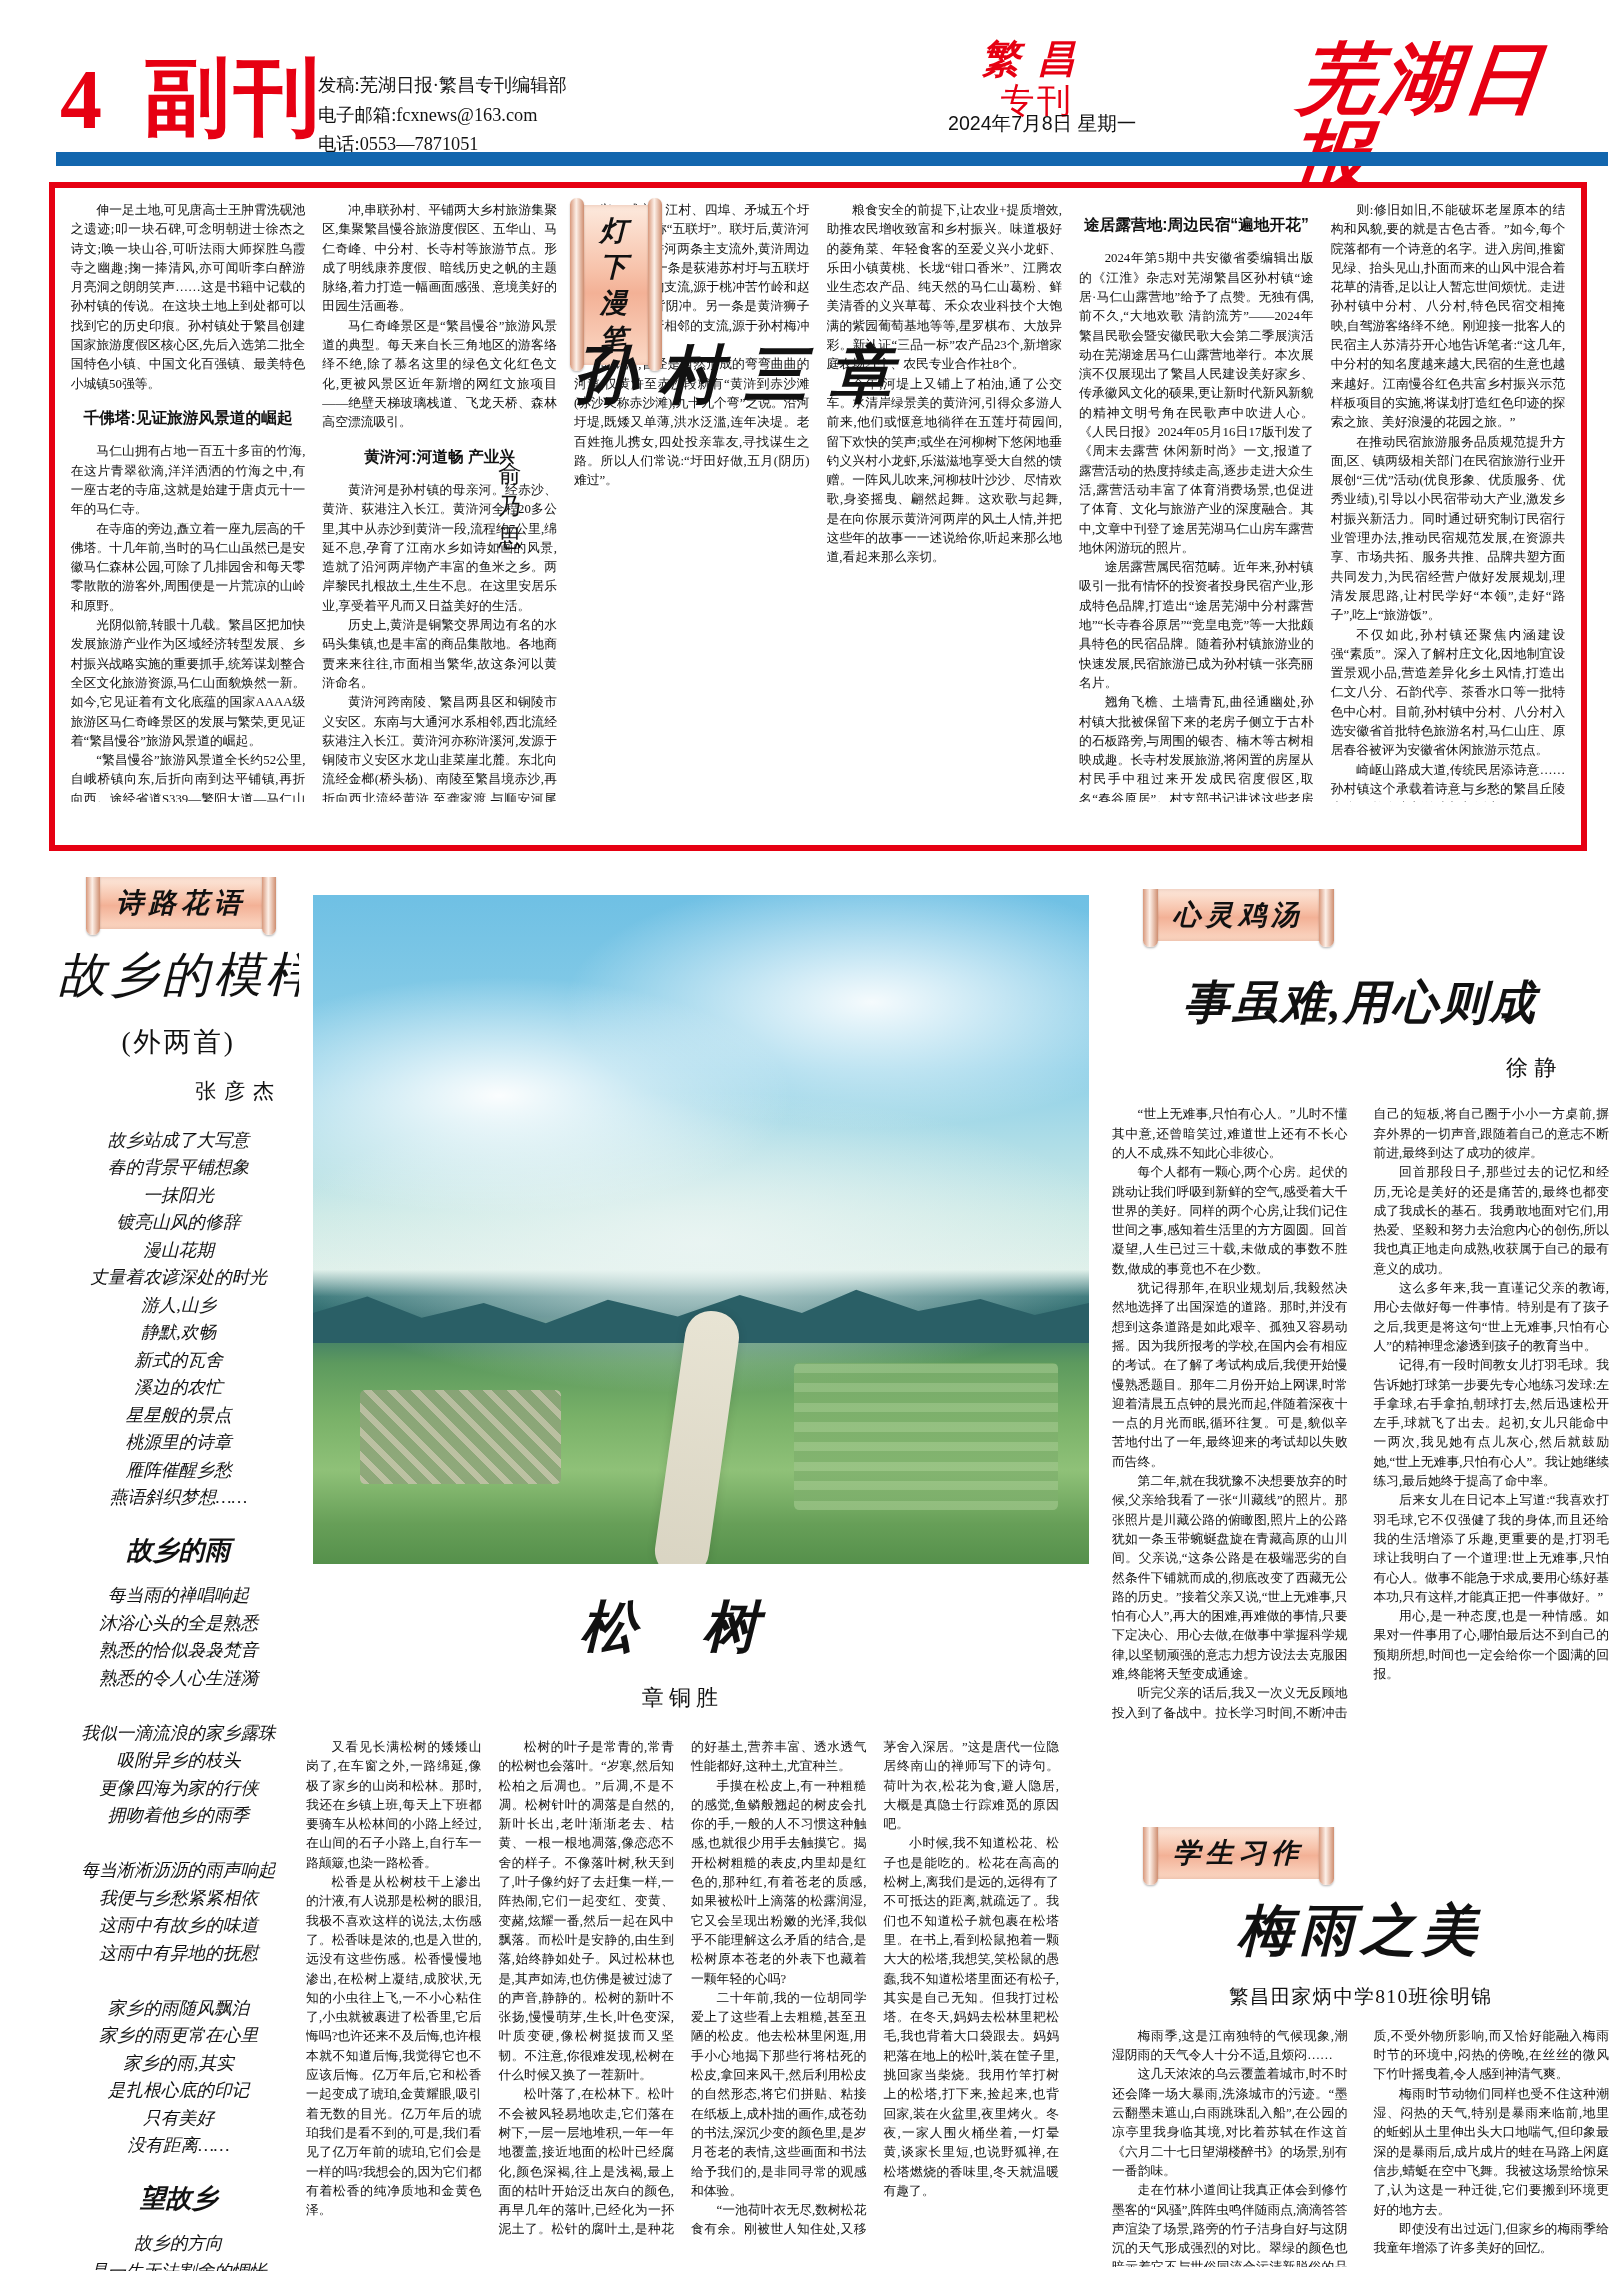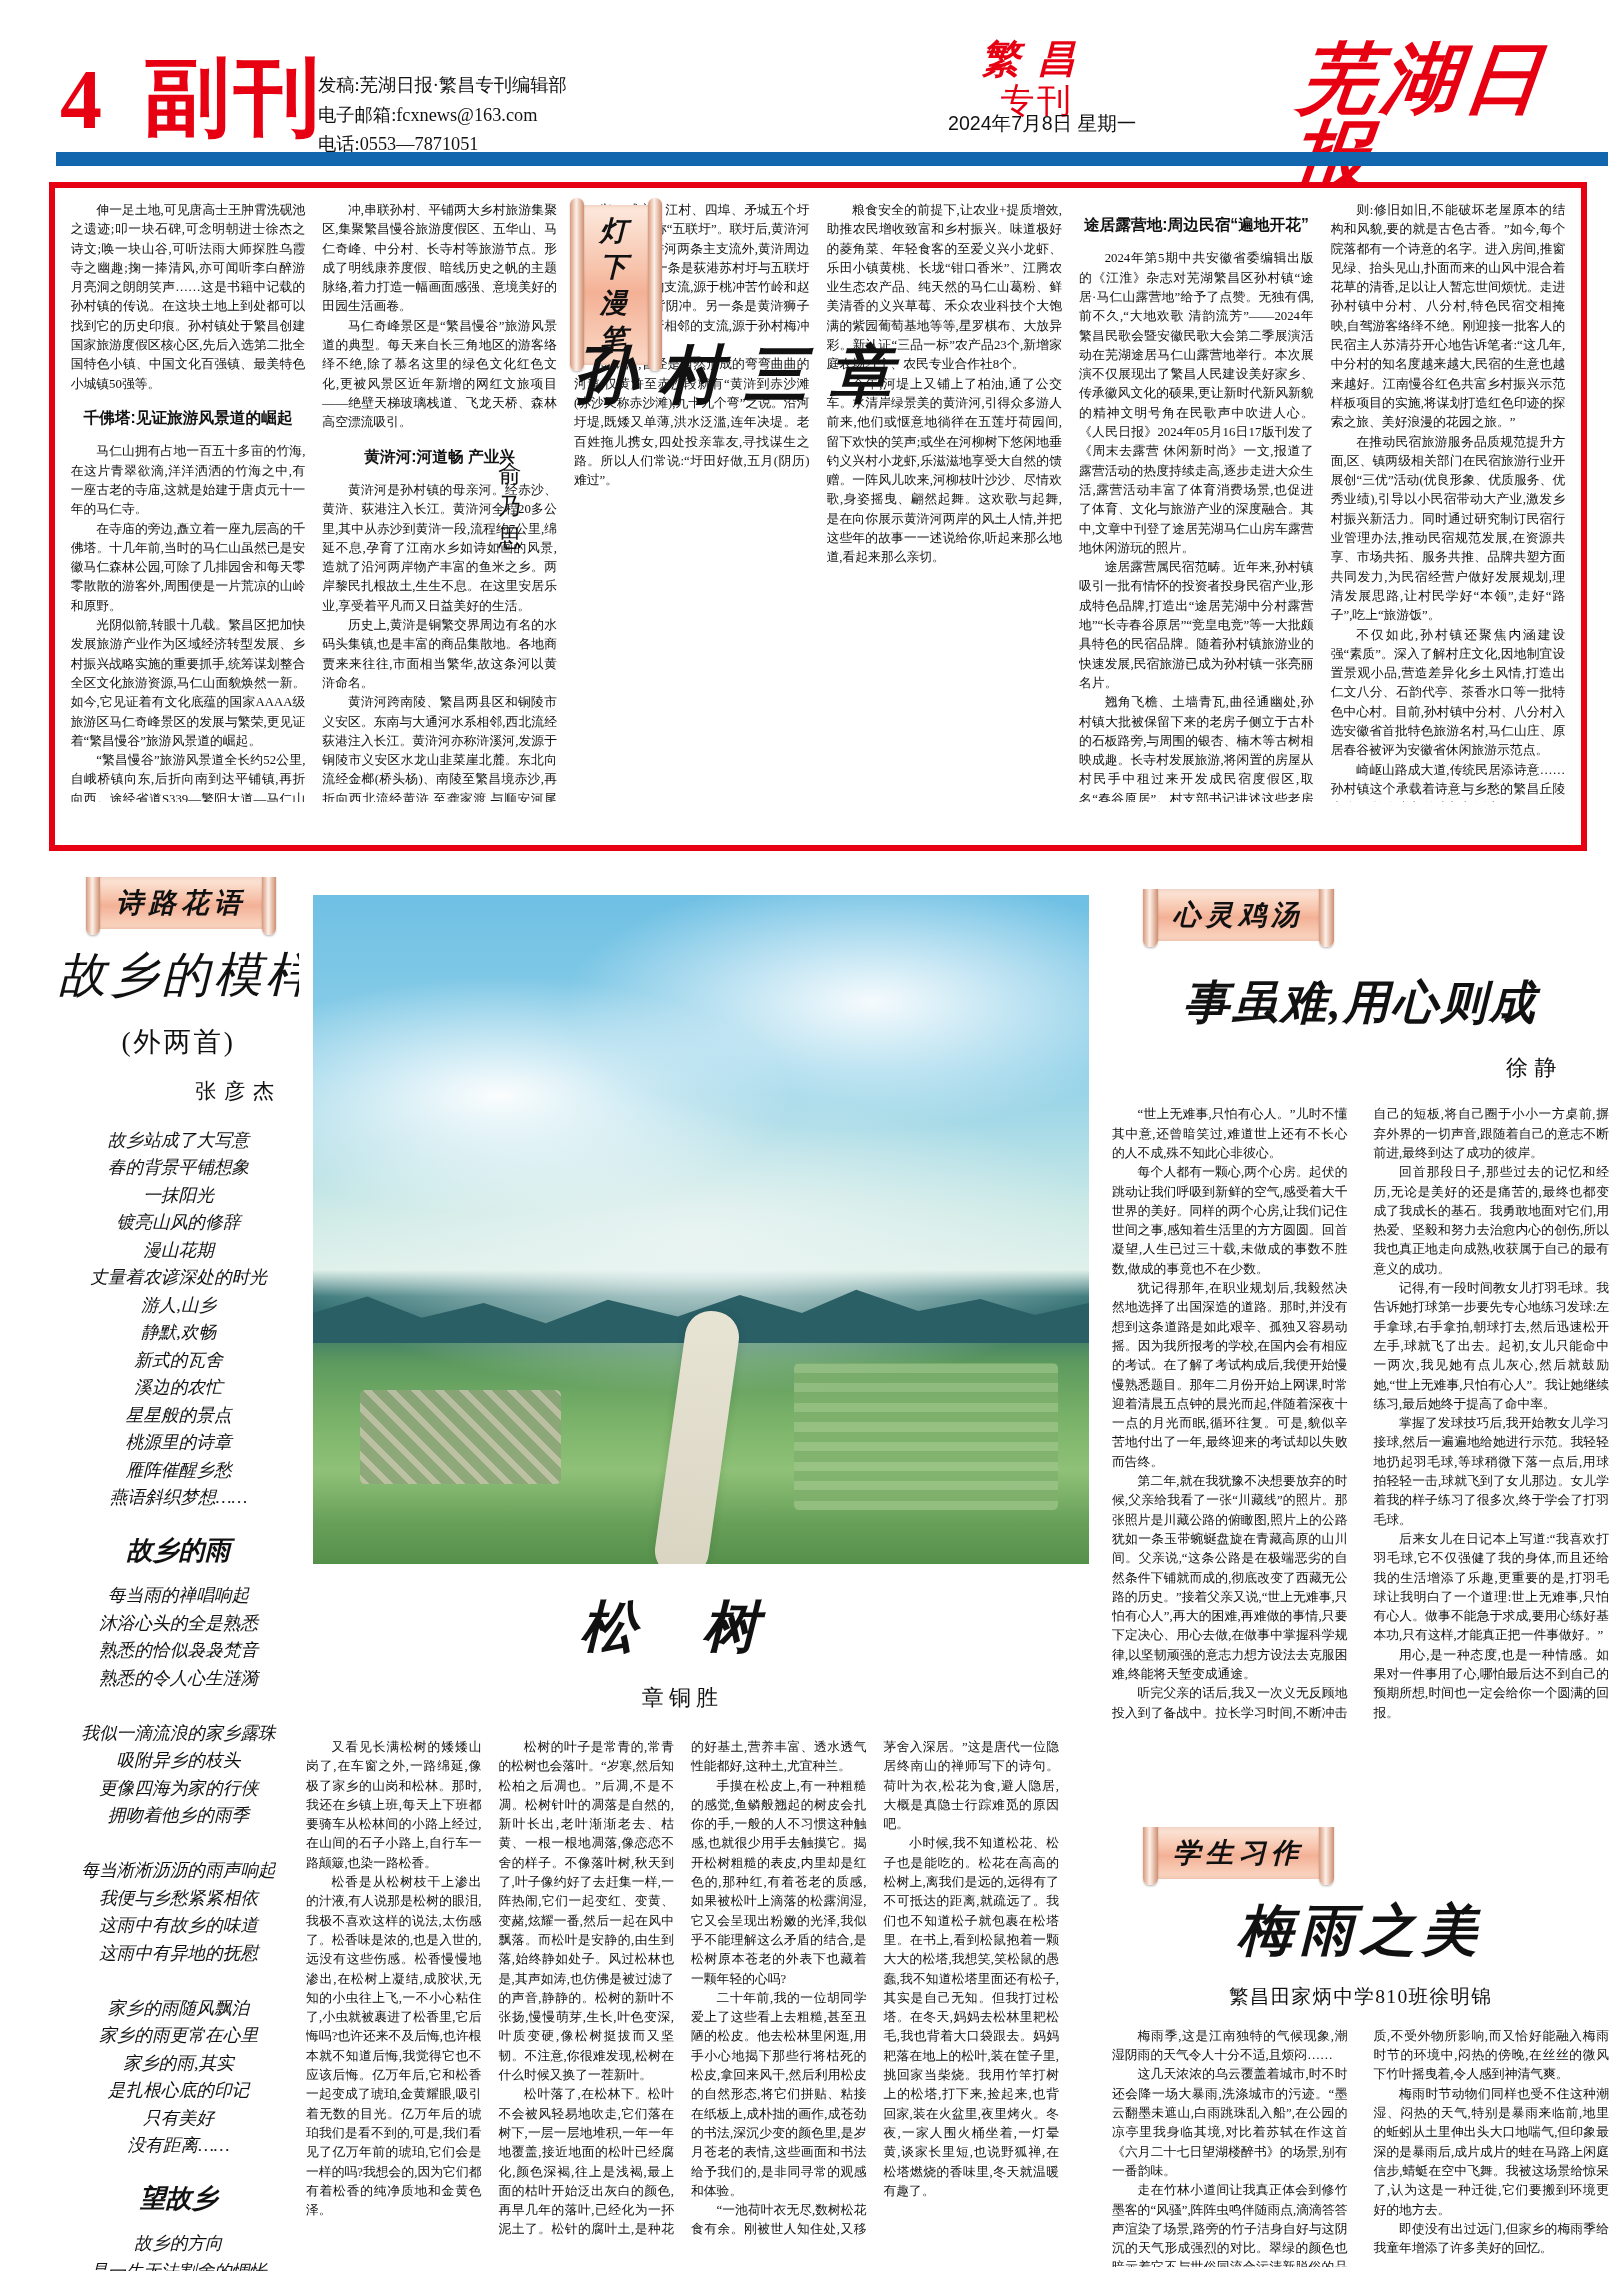"这么多年来,我一直谨记父亲的教诲,用心去做好每一件事情。特别是有了孩子之后,我更" p.para { html: none -> <p>这么多年来,我一直谨记父亲的教诲,用心去做好每一件事情。特别是有了孩子之后,我更是将这句“世上无难事,只怕有心人”的精神理念渗透到孩子的教育当中。</p> }
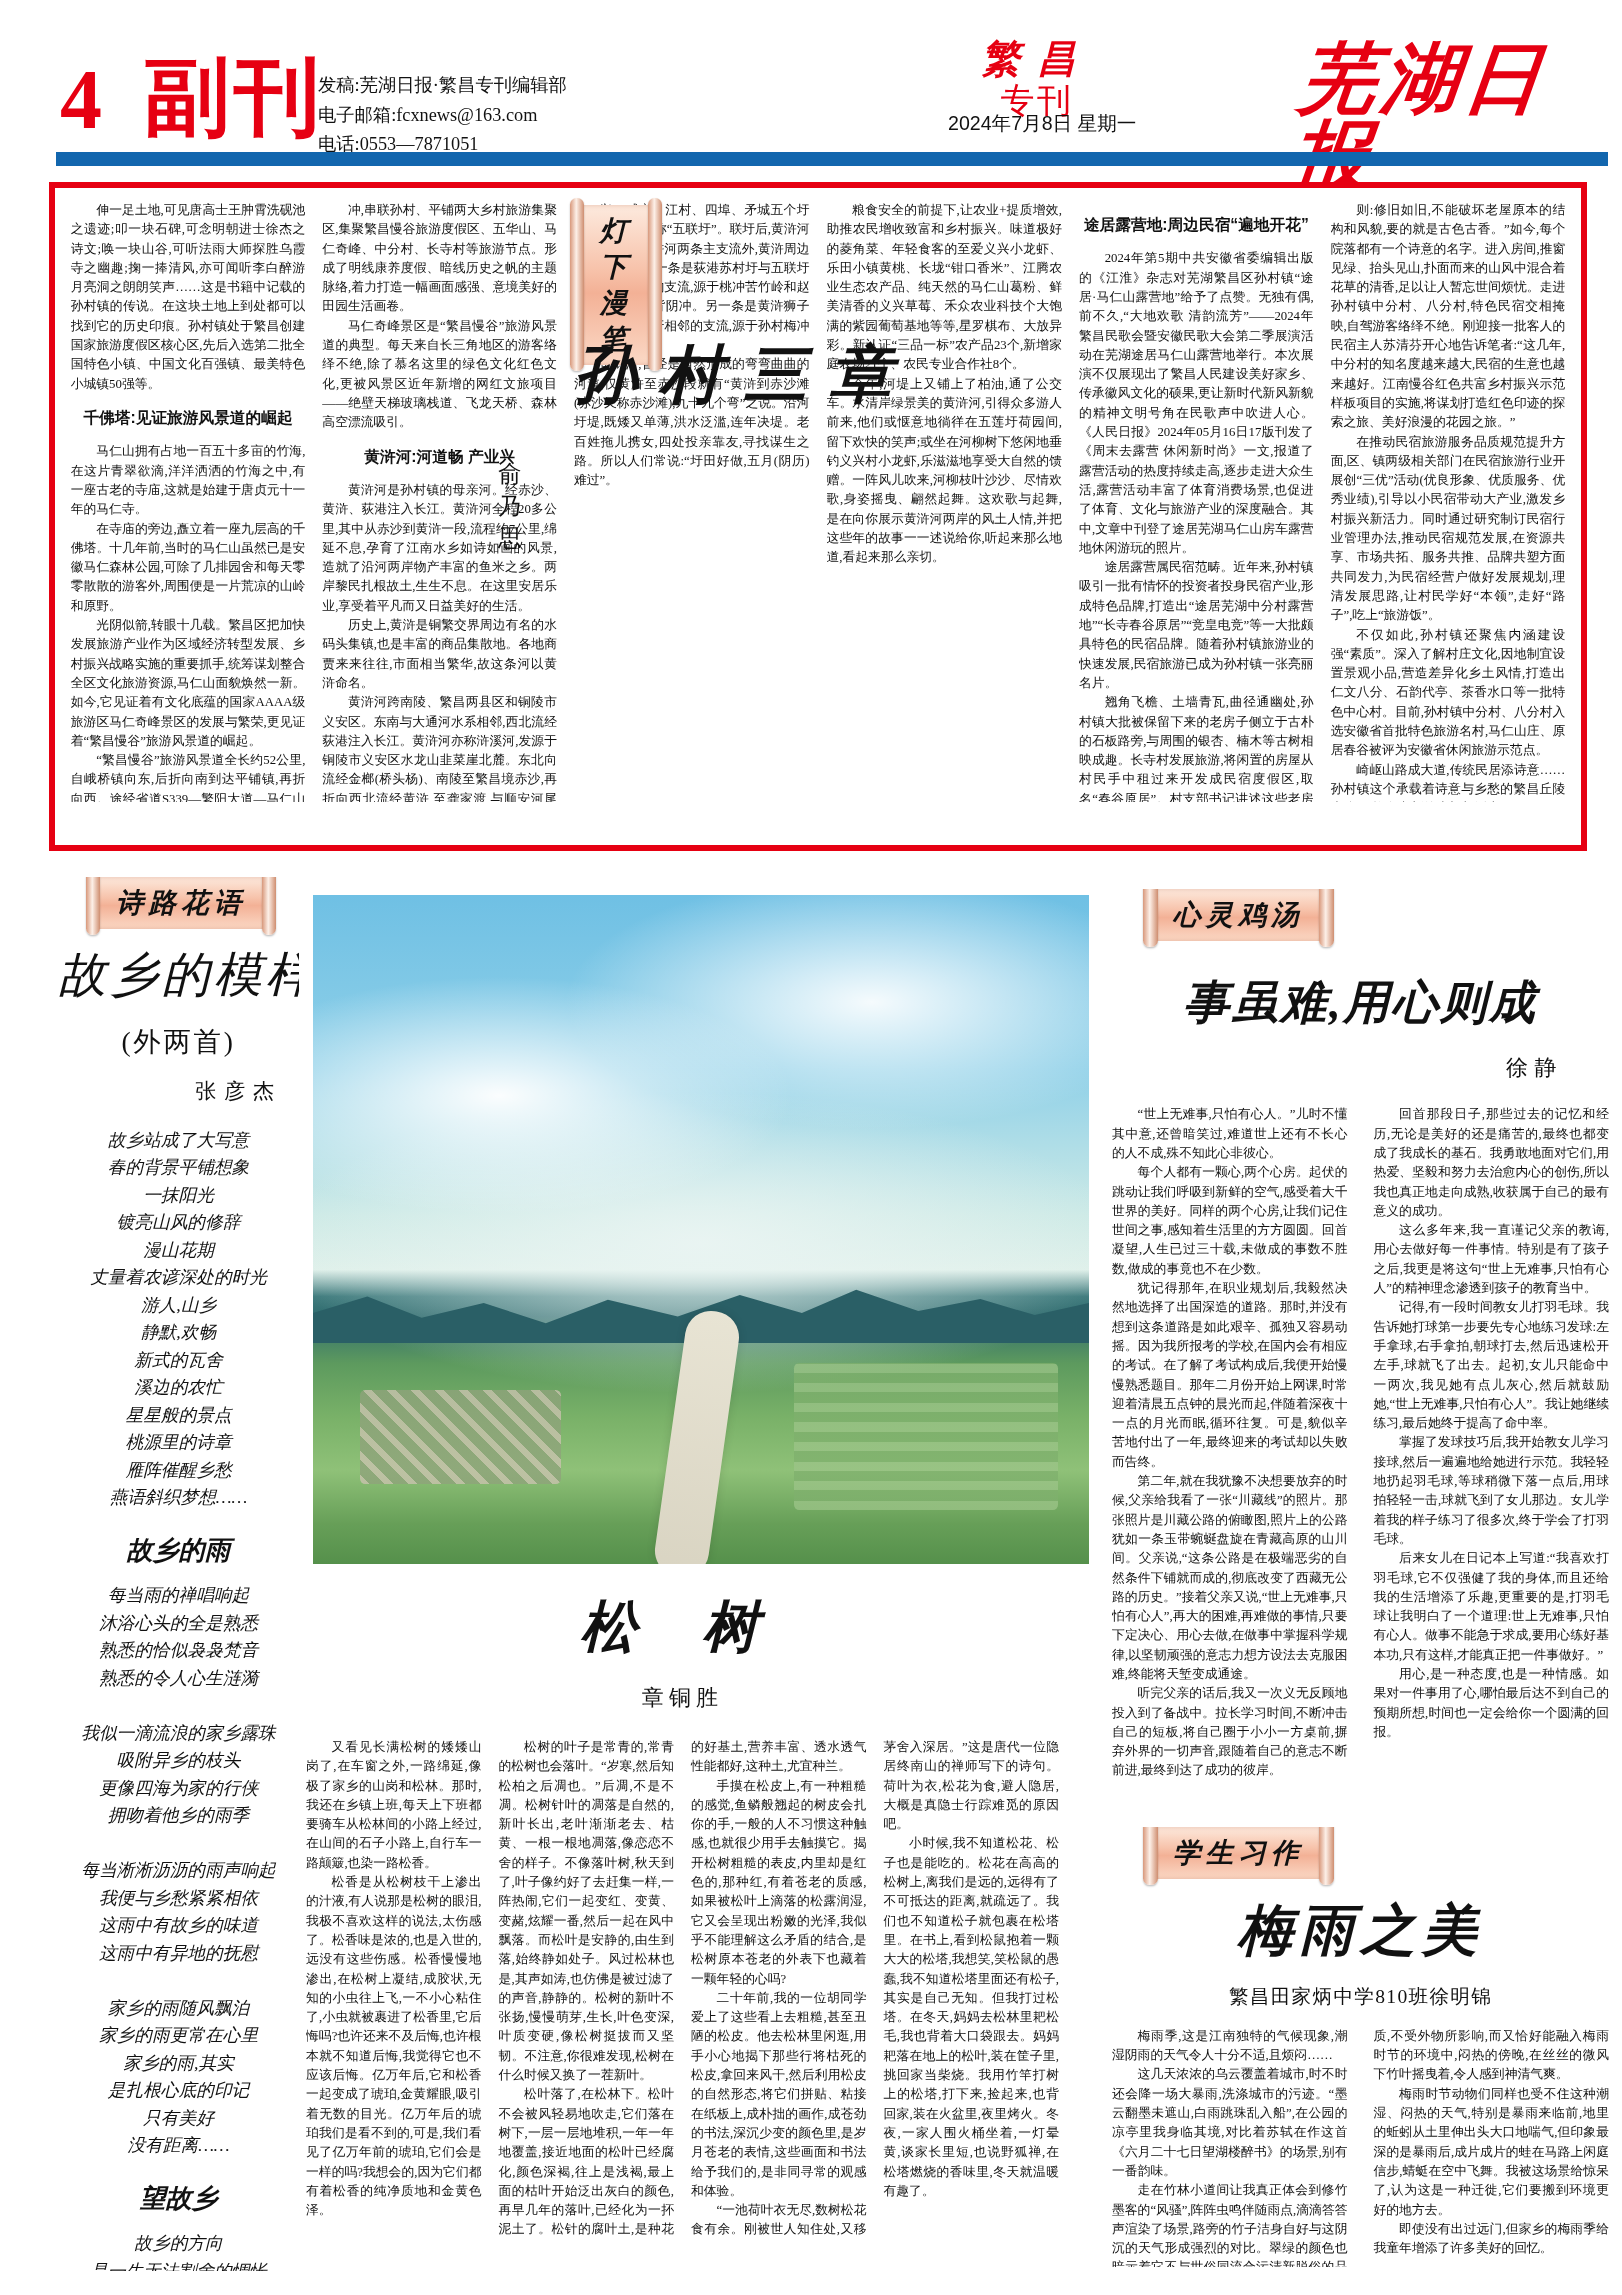"掌握了发球技巧后,我开始教女儿学习接球,然后一遍遍地给她进行示范。我轻轻地扔起羽" p.para { html: <p>掌握了发球技巧后,我开始教女儿学习接球,然后一遍遍地给她进行示范。我轻轻地扔起羽毛球,等球稍微下落一点后,用球拍轻轻一击,球就飞到了女儿那边。女儿学着我的样子练习了很多次,终于学会了打羽毛球。</p> -> none }
